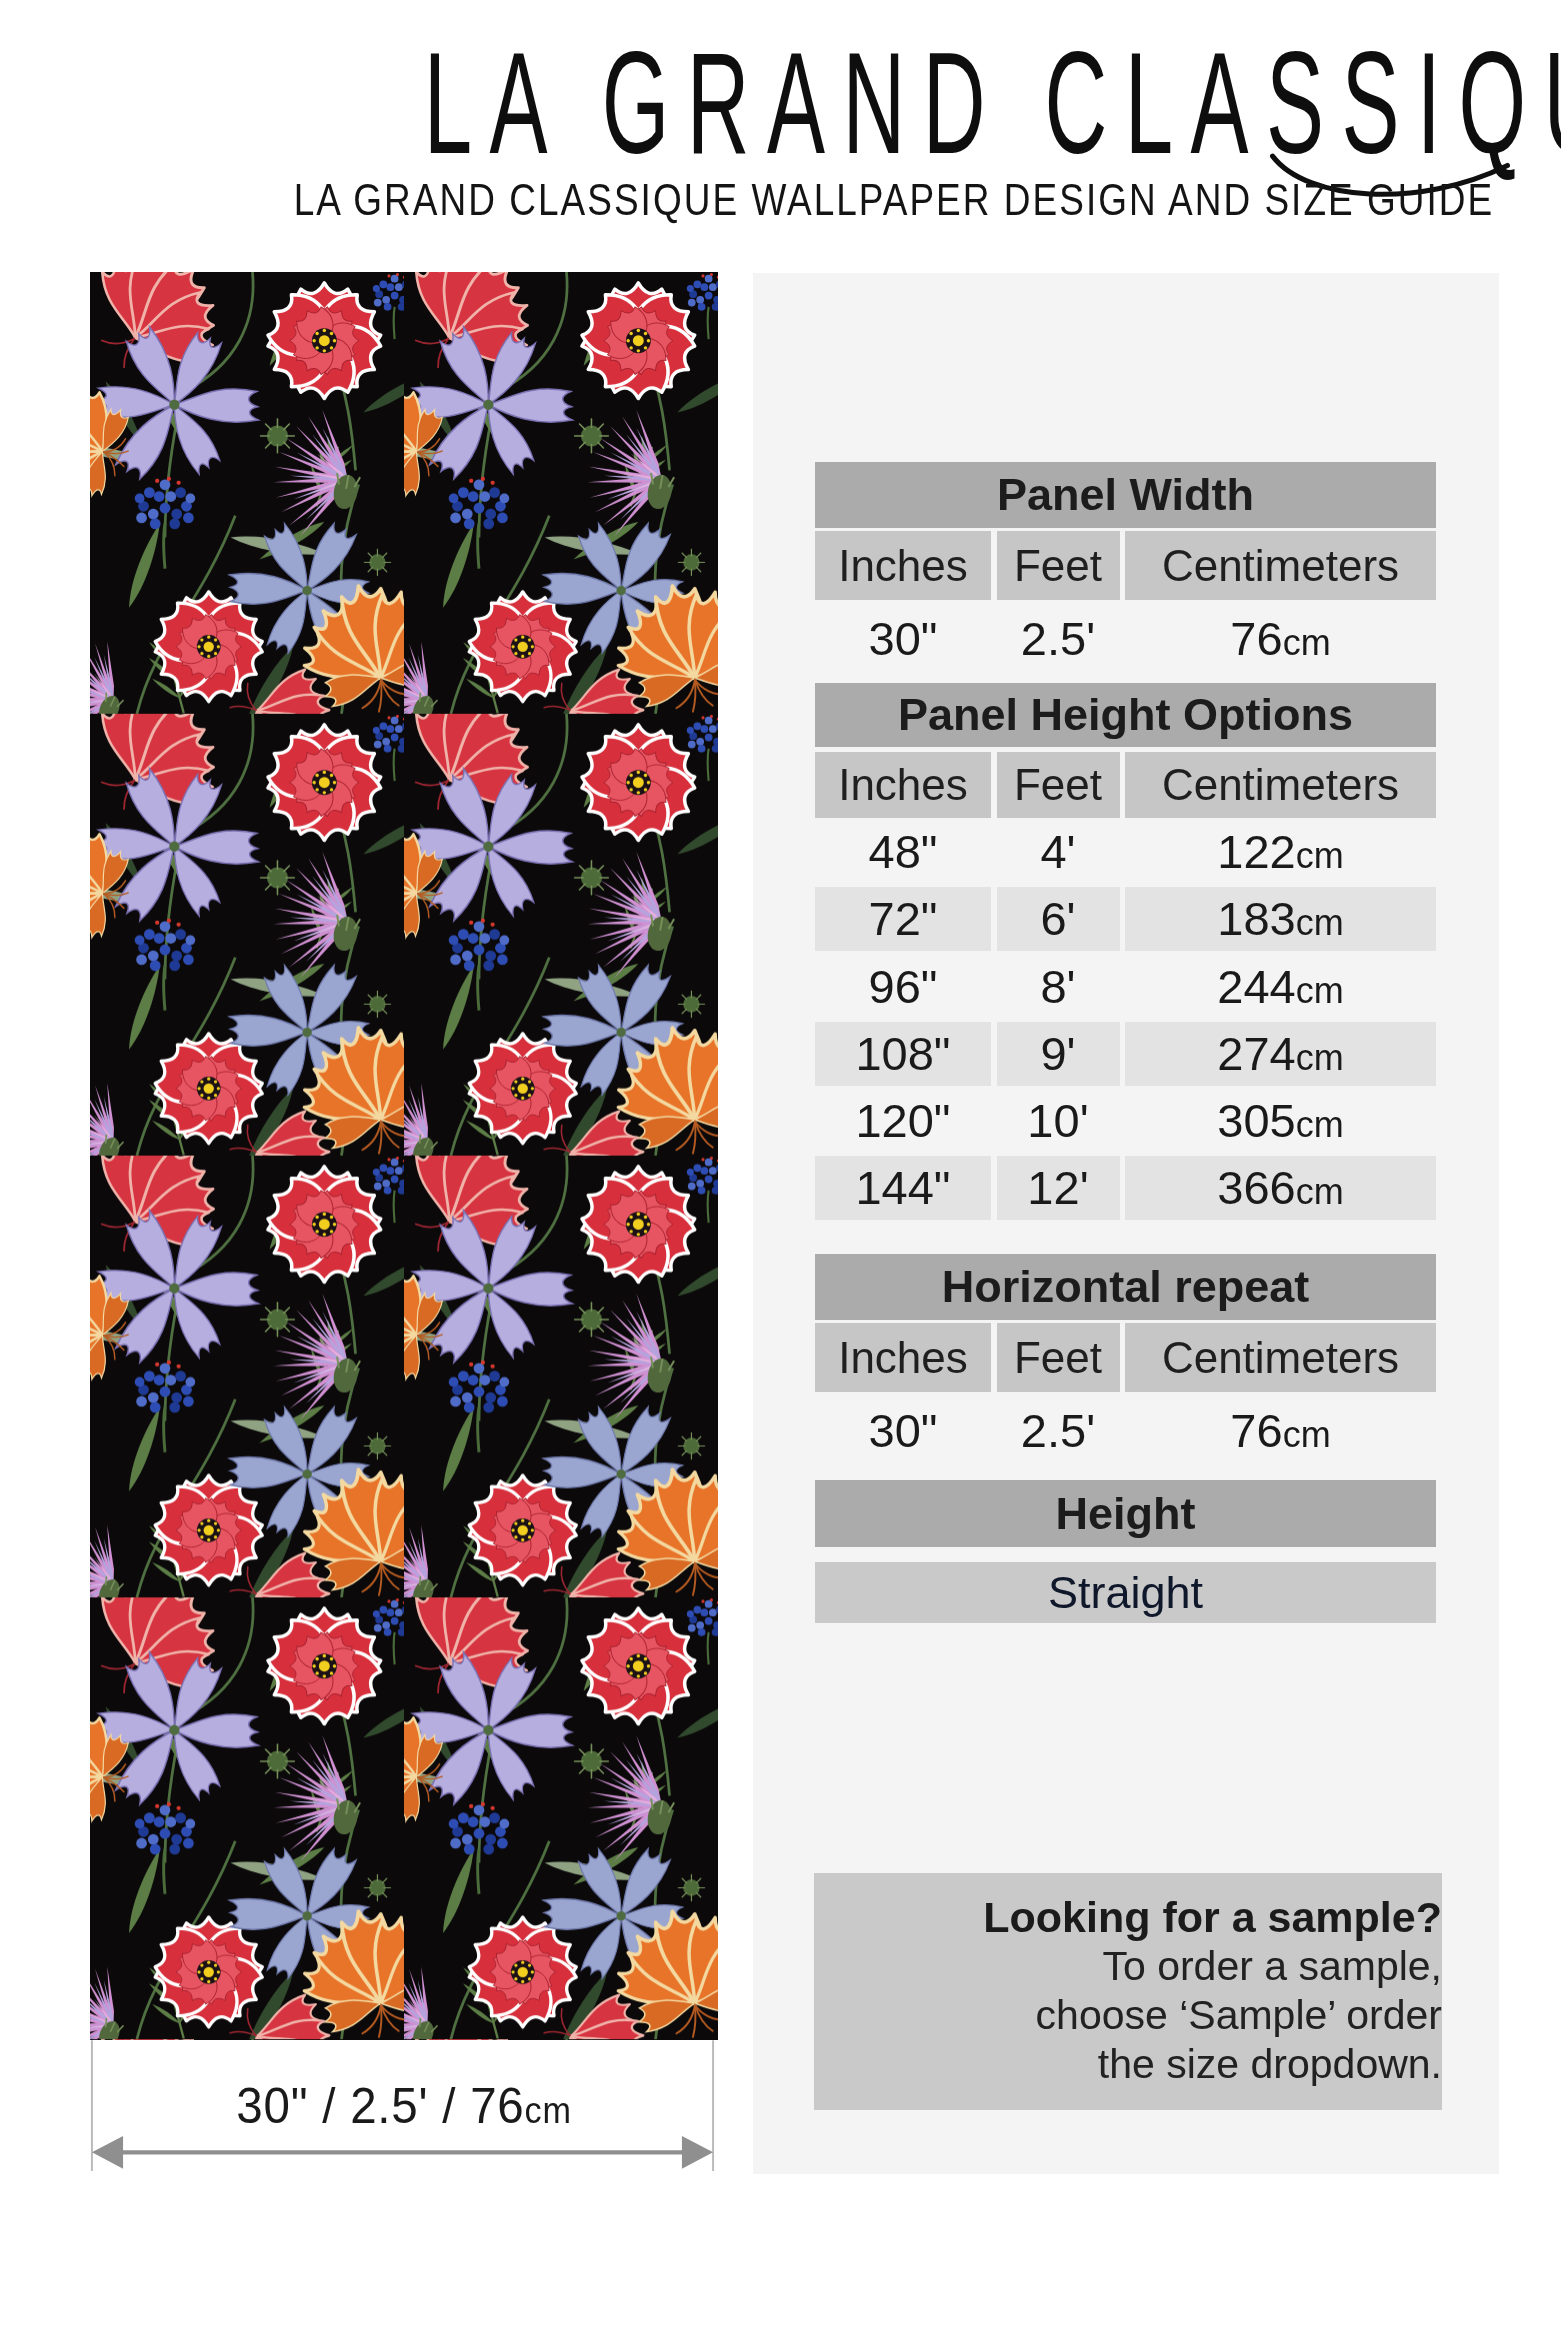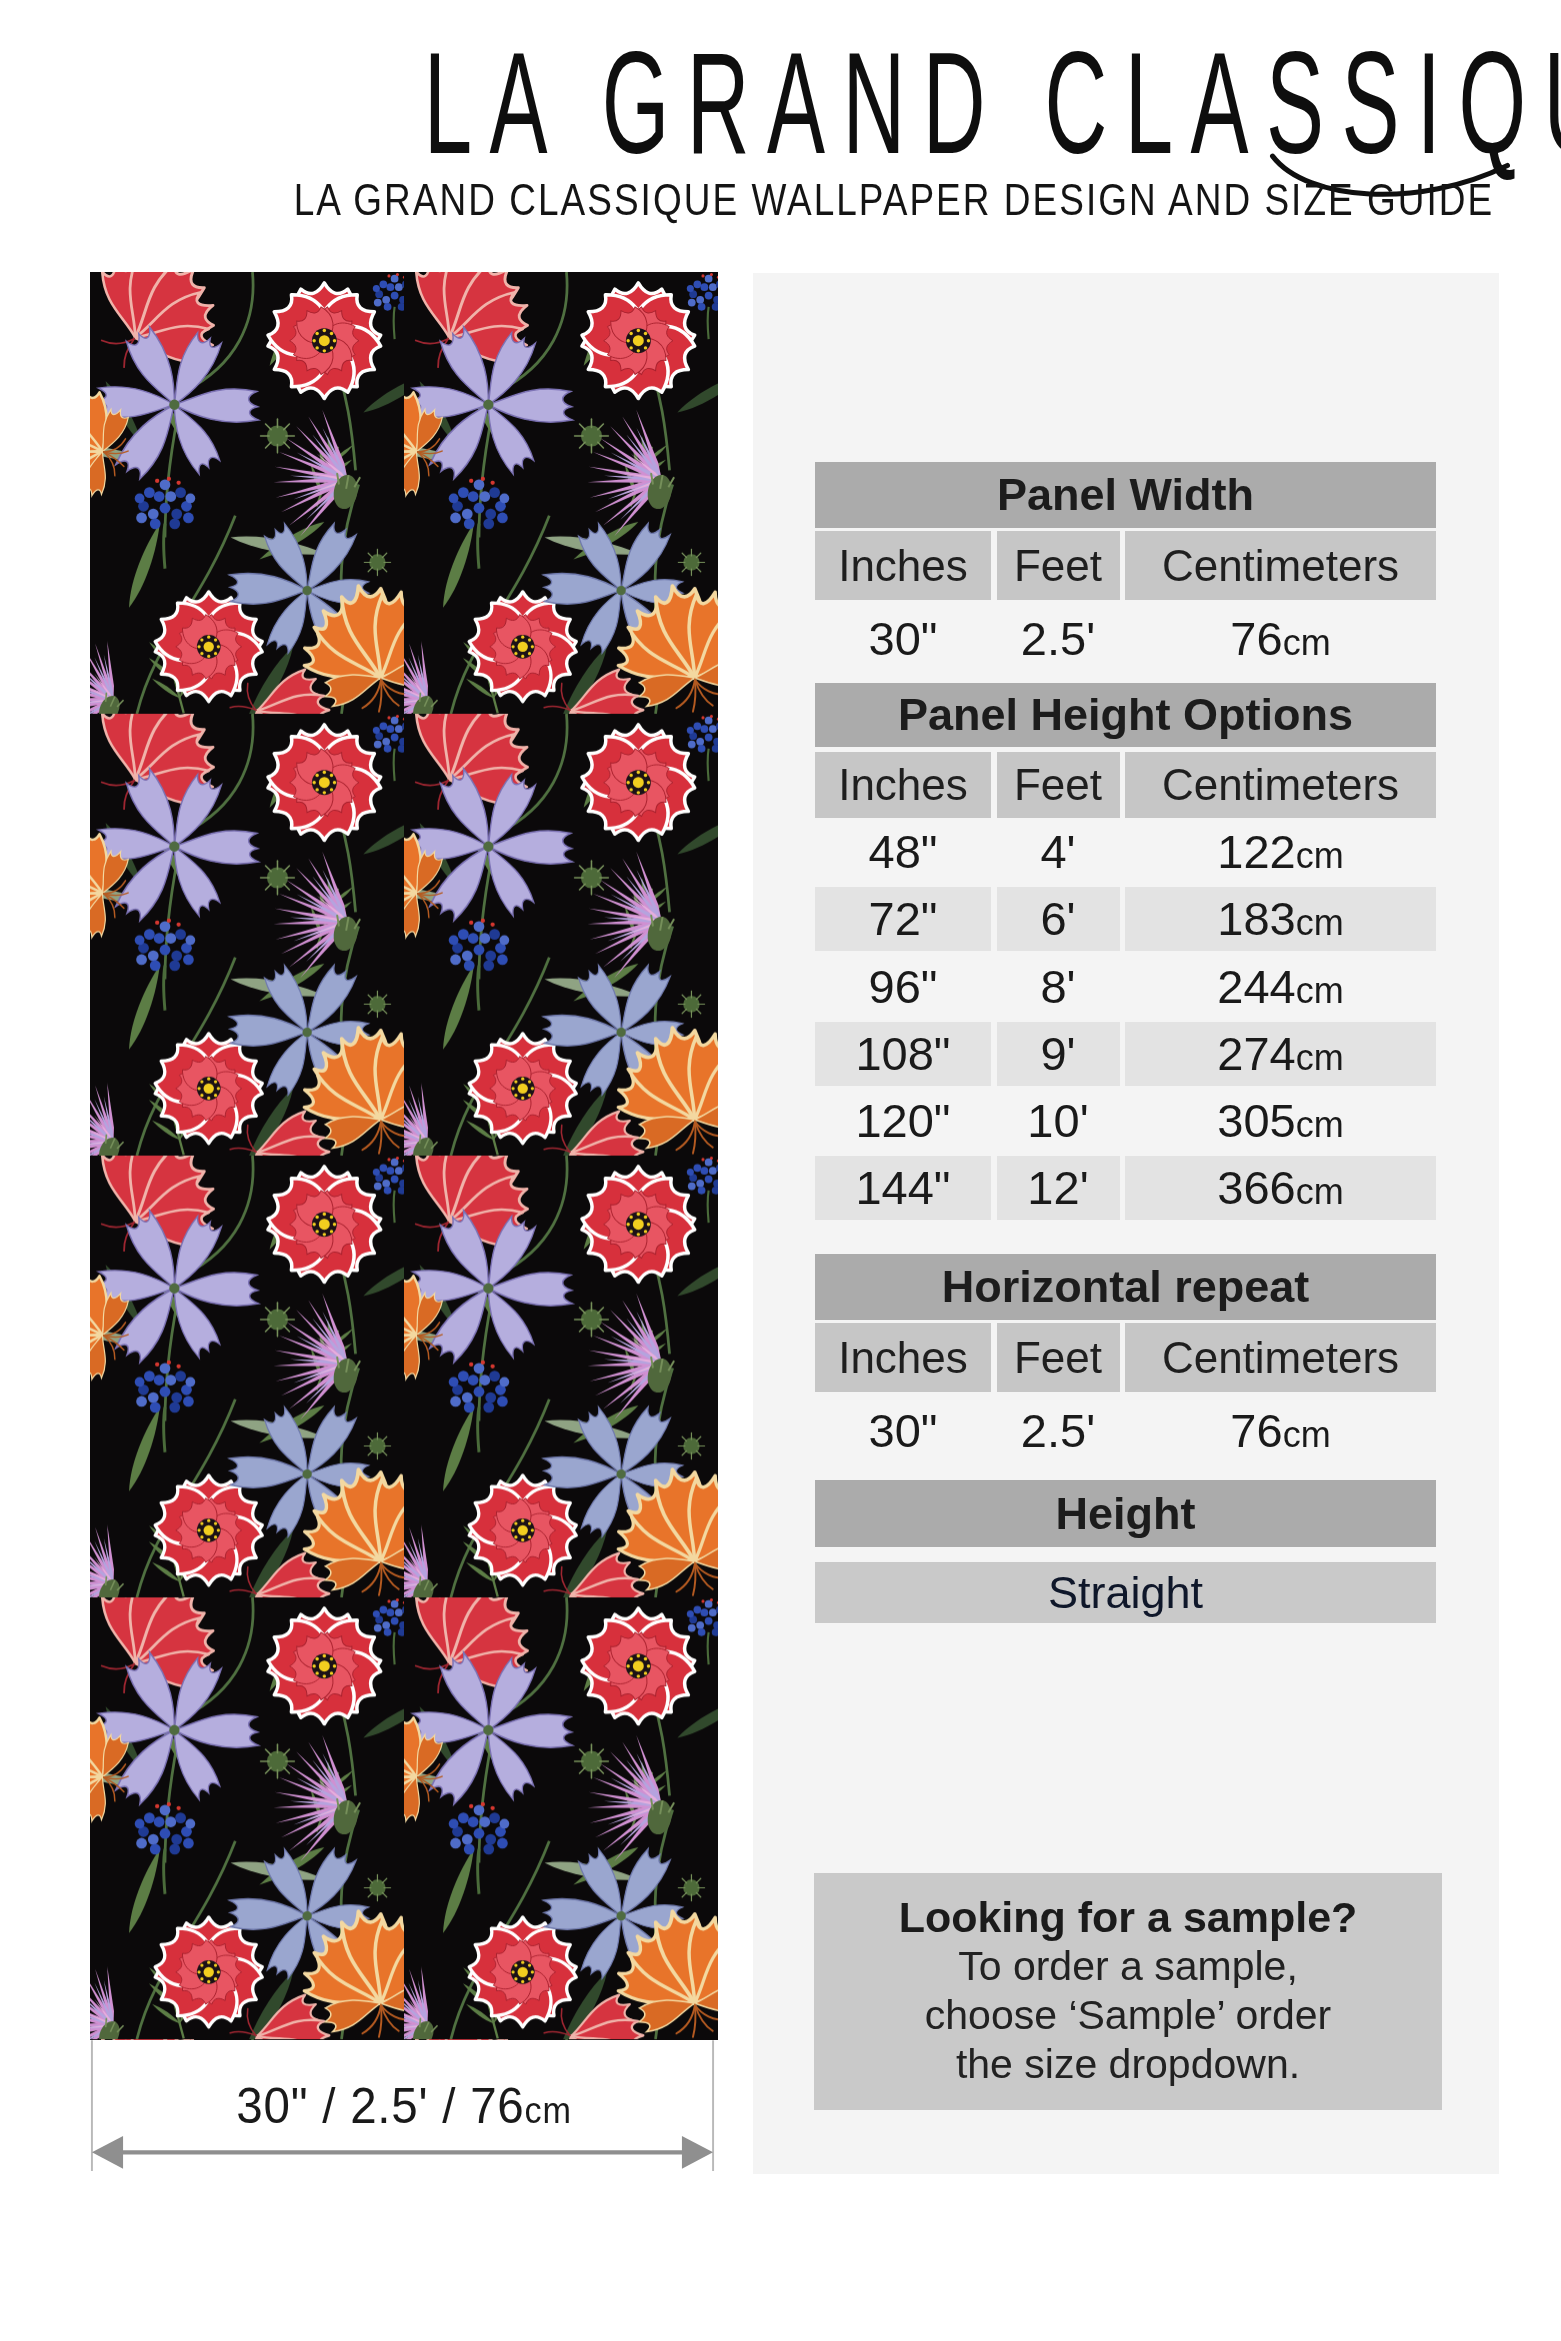"Looking for a sample?" .note { text-align: center -> right }
